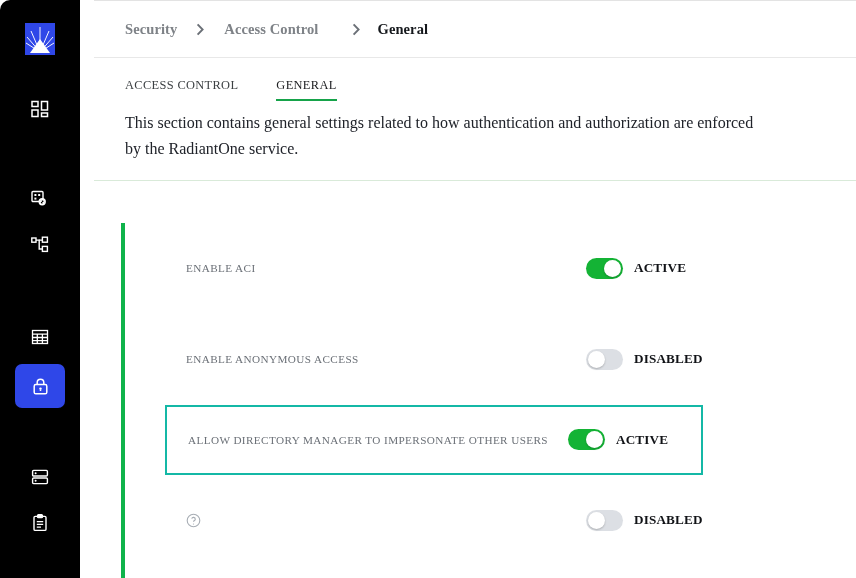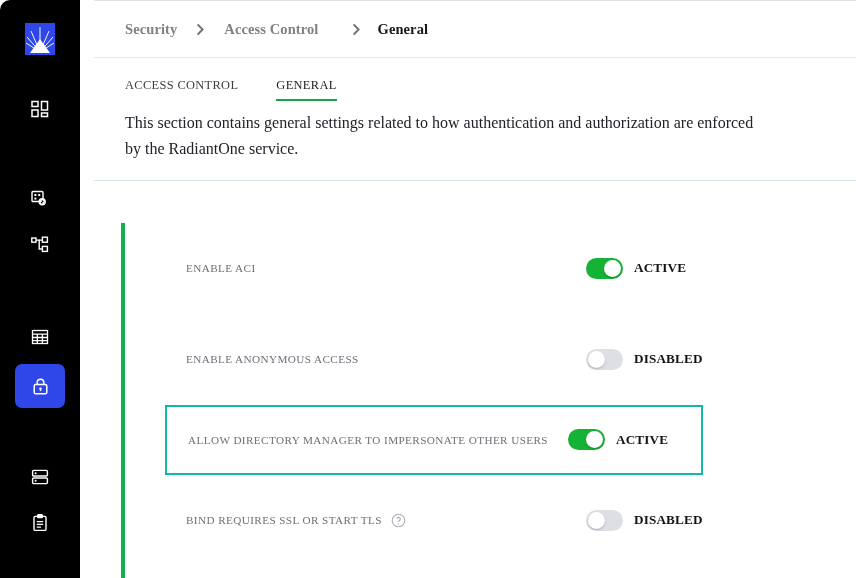"BIND REQUIRES SSL OR START" span { html: <span>BIND REQUIRES SSL OR START TLS</span> -> none }
